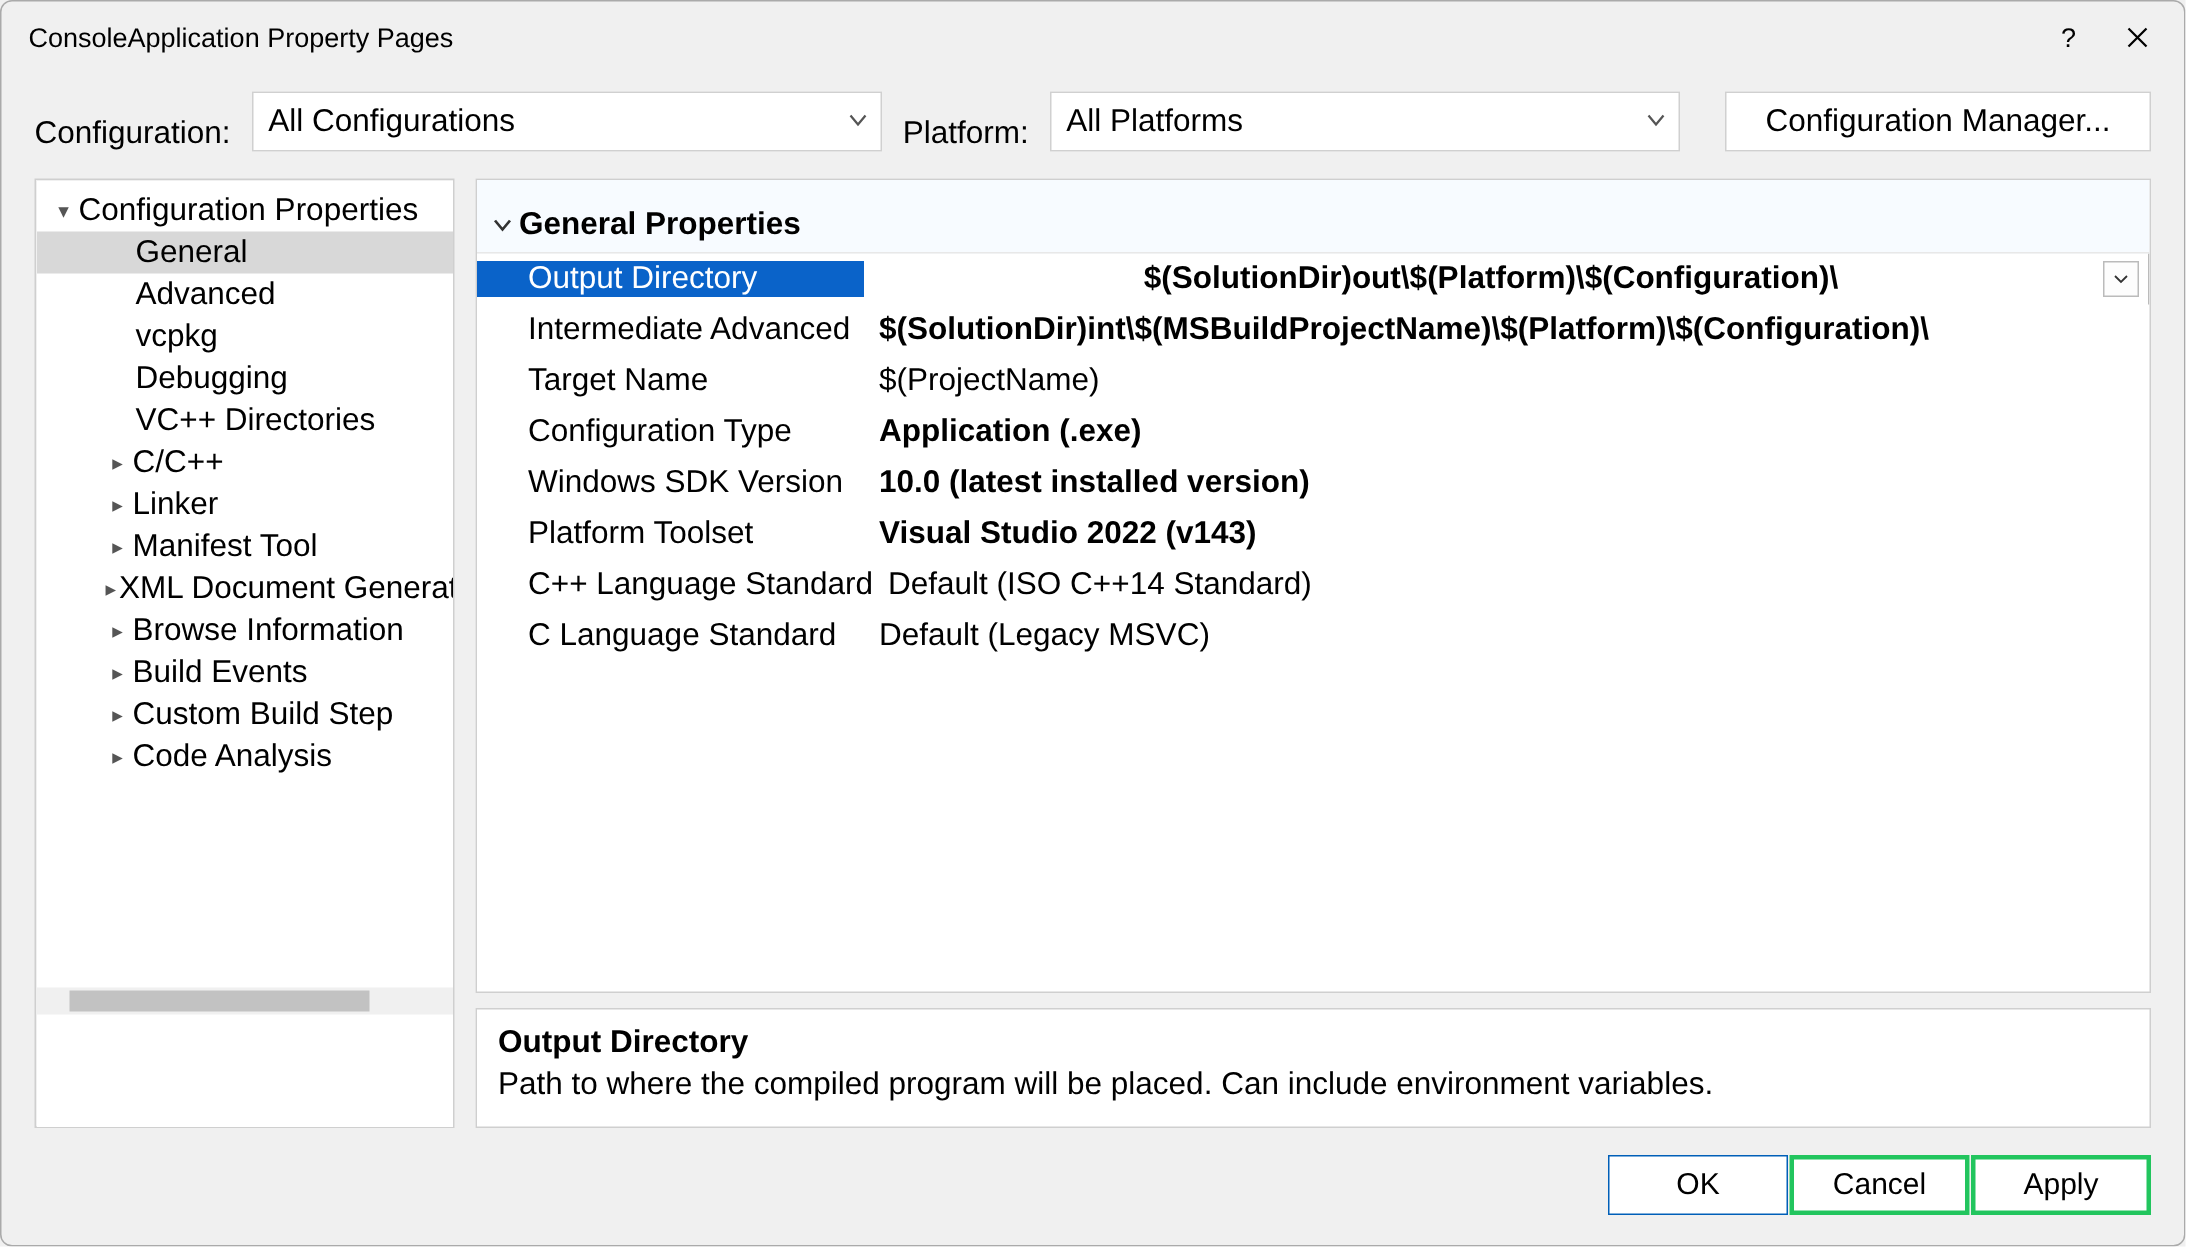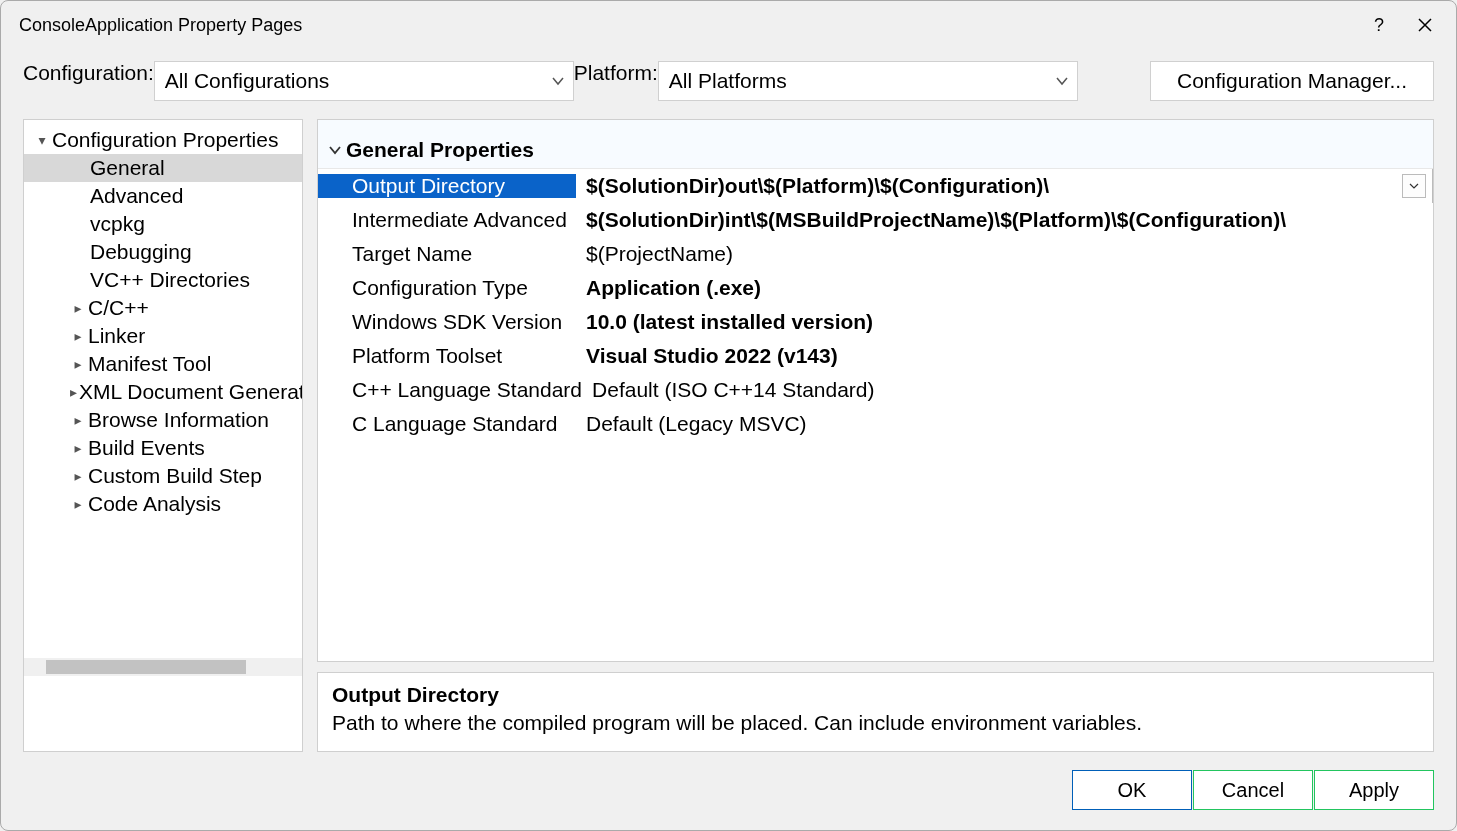"Configuration:" .top-toolbar { align-items: flex-start -> flex-end; gap: none -> 14px }
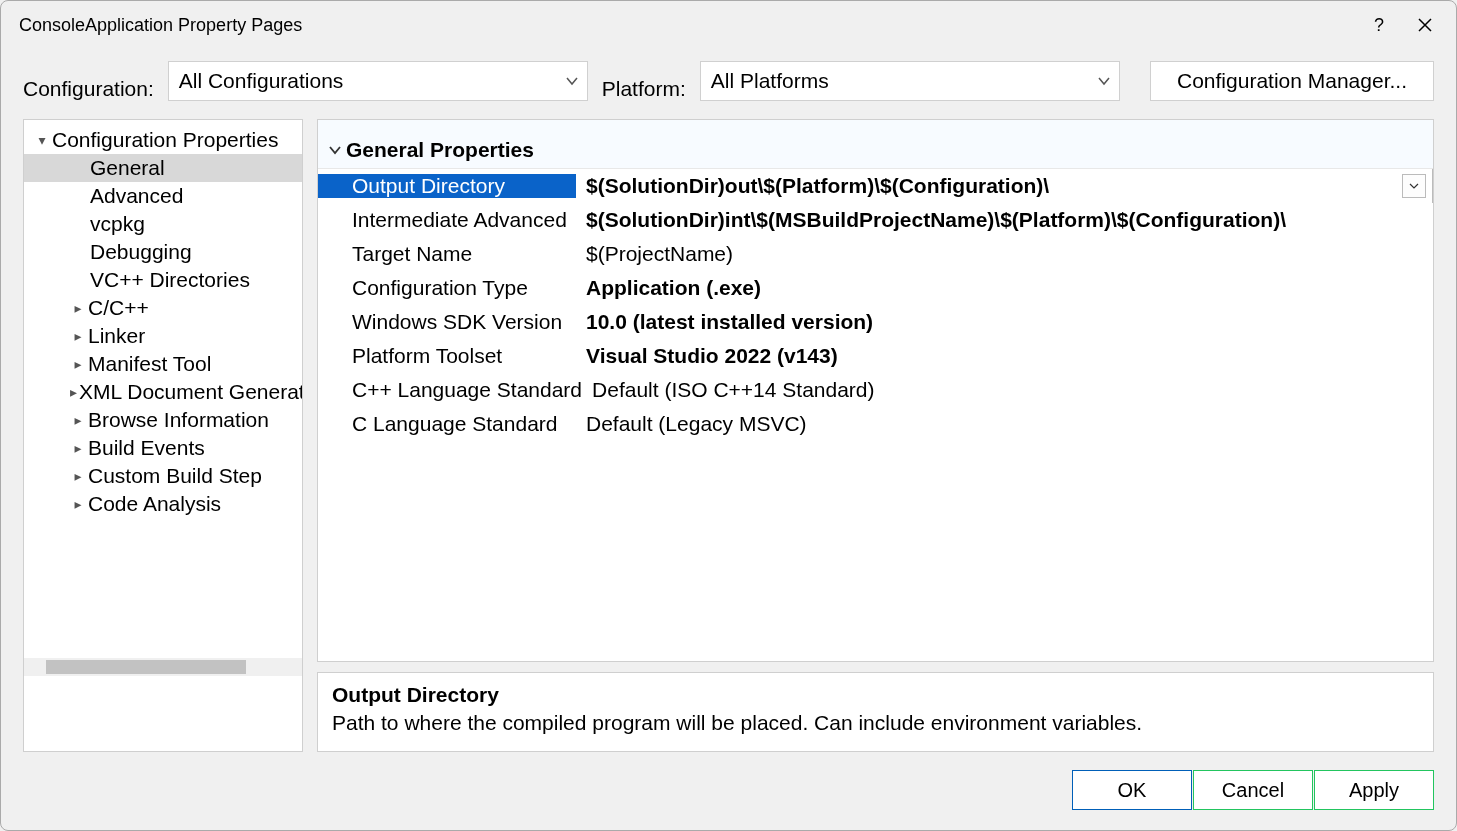"$(SolutionDir)out\$(Platform)\$(Configur" .val-wrap { text-align: none -> center }
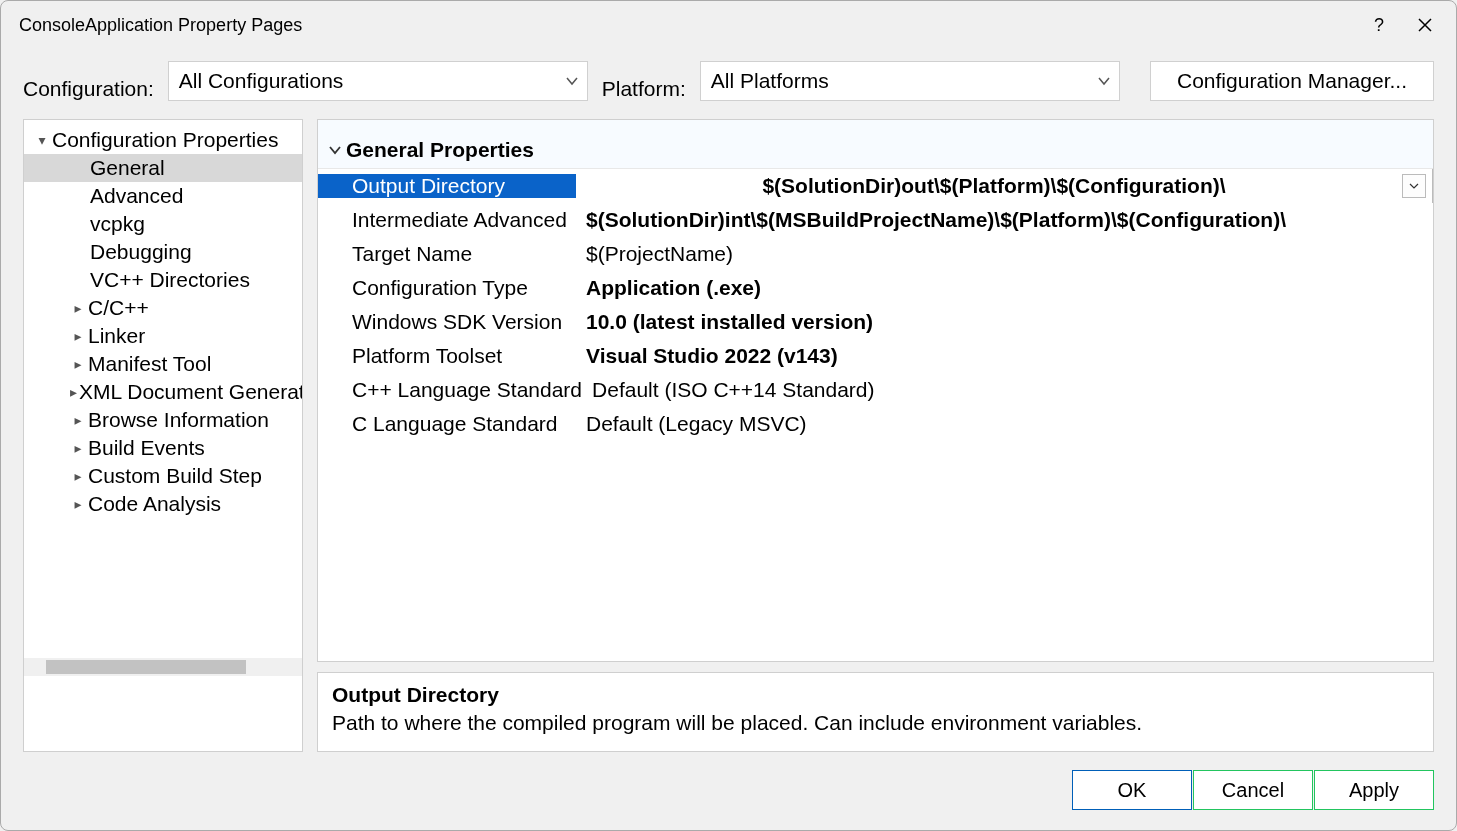"Cancel" .footer button { border: 1px solid #22c55e -> 3px solid #22c55e }
